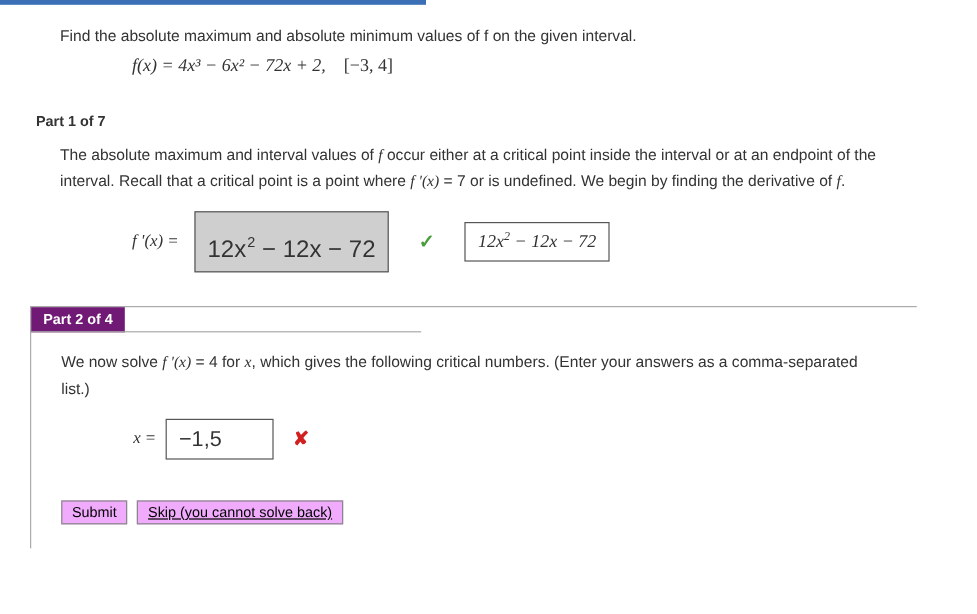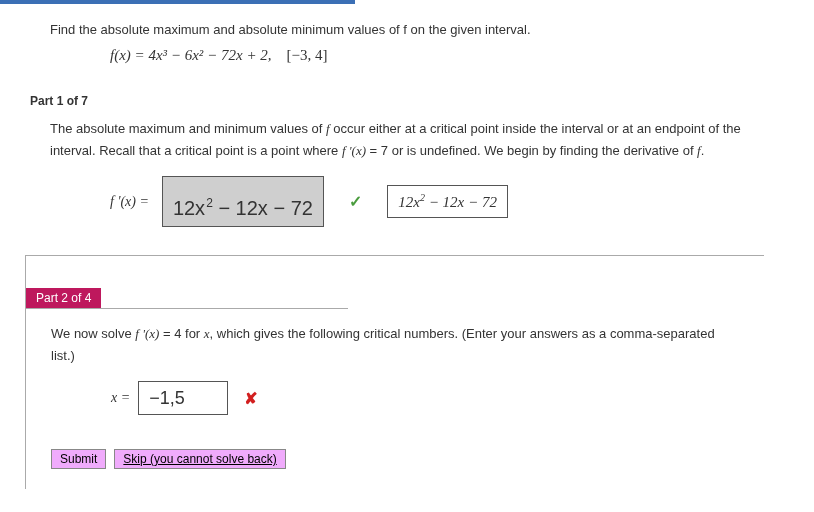"The absolute maximum and minimum" span { text: minimum -> interval }
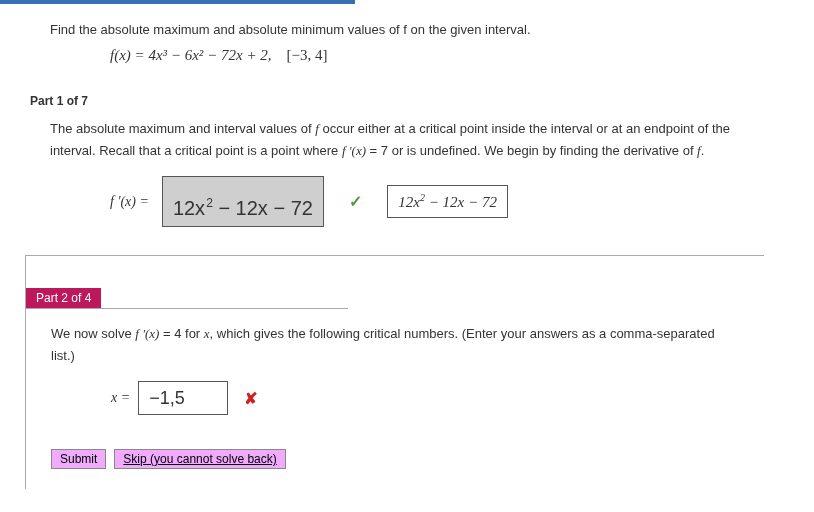"Part 2 of 4" .part2-tab { background: #be185d -> #701a75; font-weight: normal -> bold; margin-top: 32px -> none }
